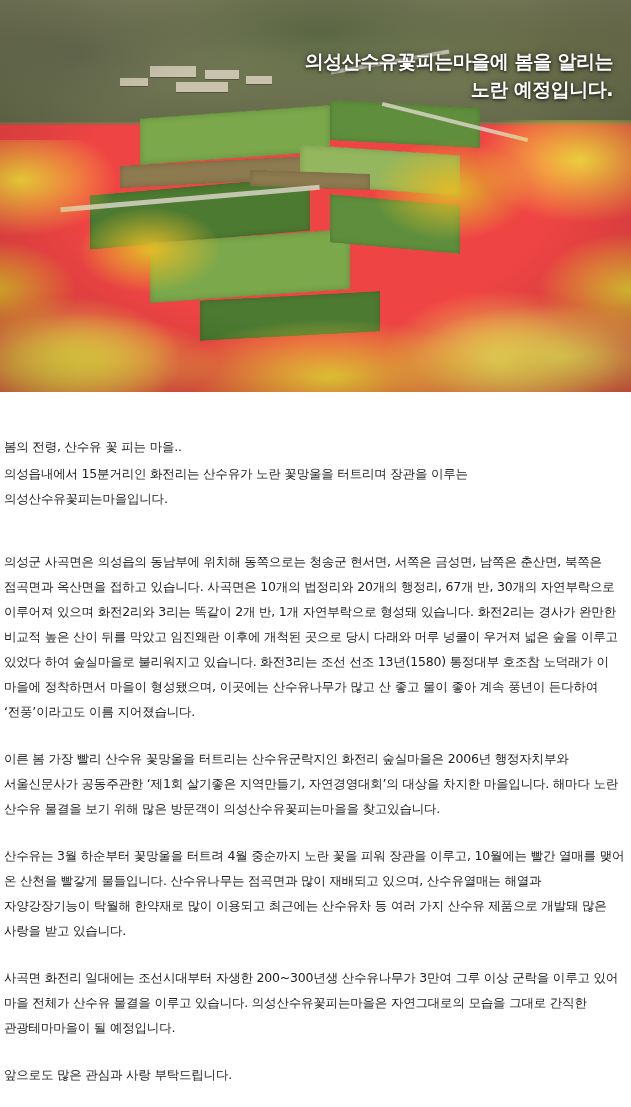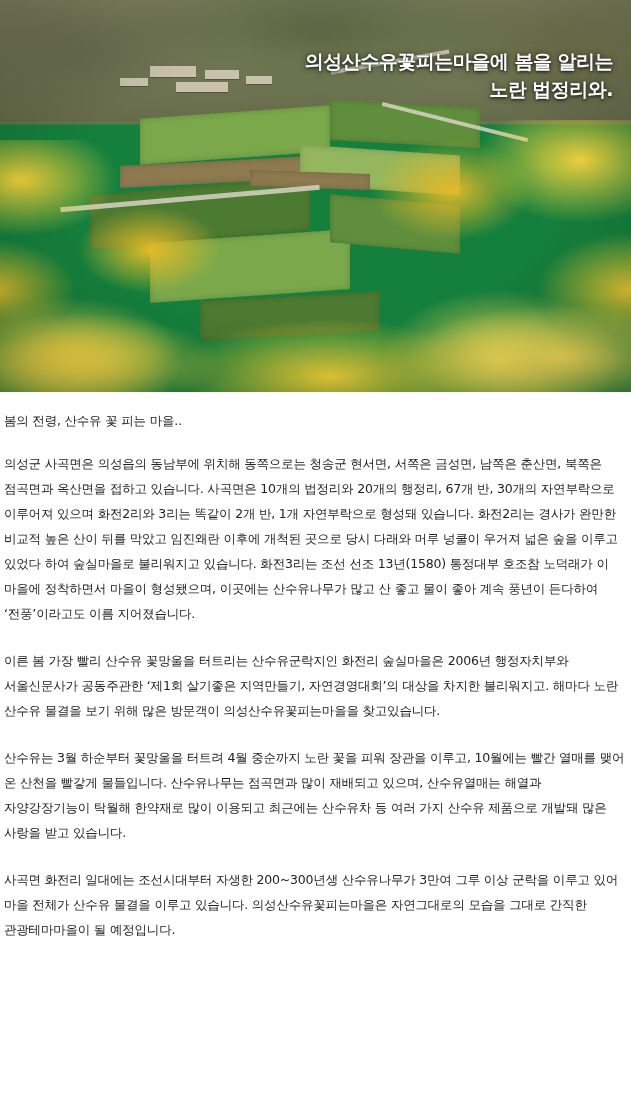"의성산수유꽃피는마을에 봄을 알리는" .hero { background: #15803d -> #ef4444 }
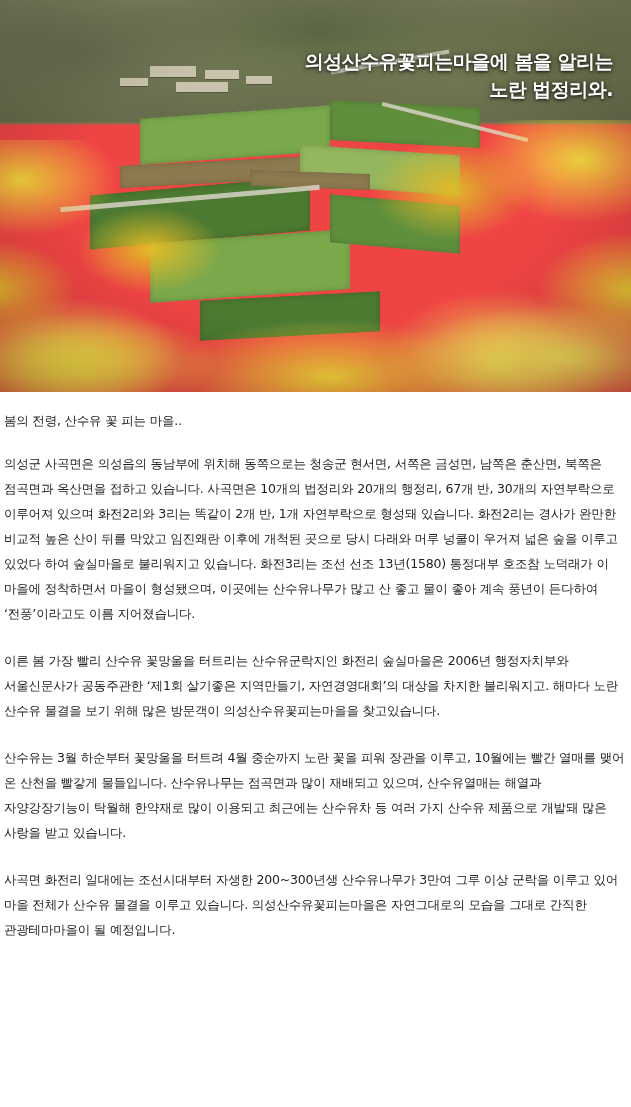"노란 법정리와." span { text: 법정리와 -> 예정입니다 }
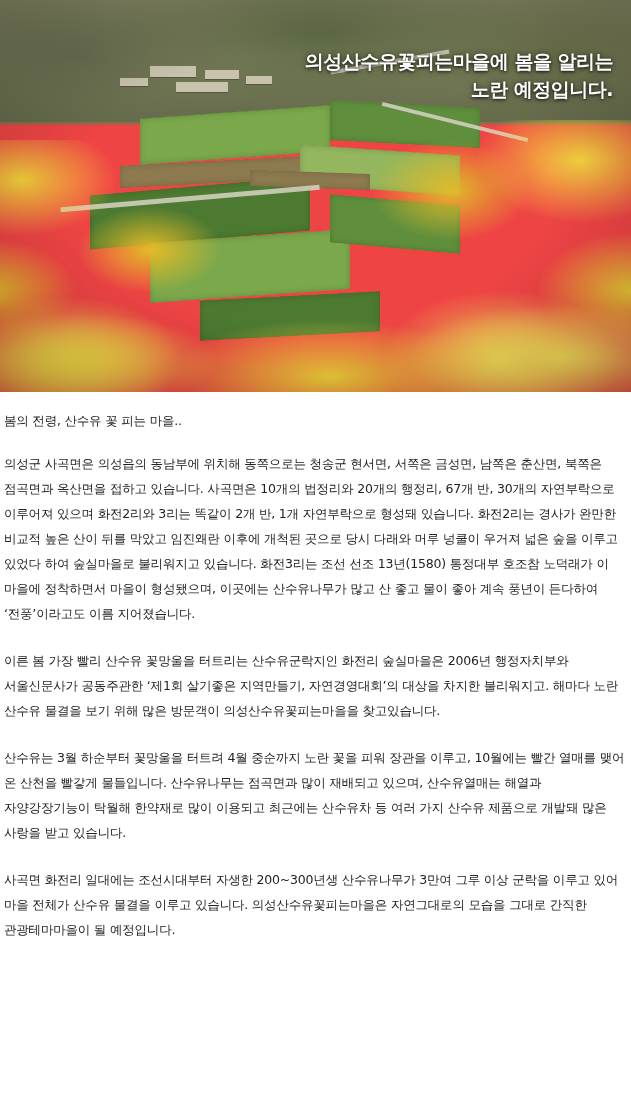"봄의 전령, 산수유 꽃 피는" .content { padding: 16px 4px 18px 4px -> 42px 4px 18px 4px }
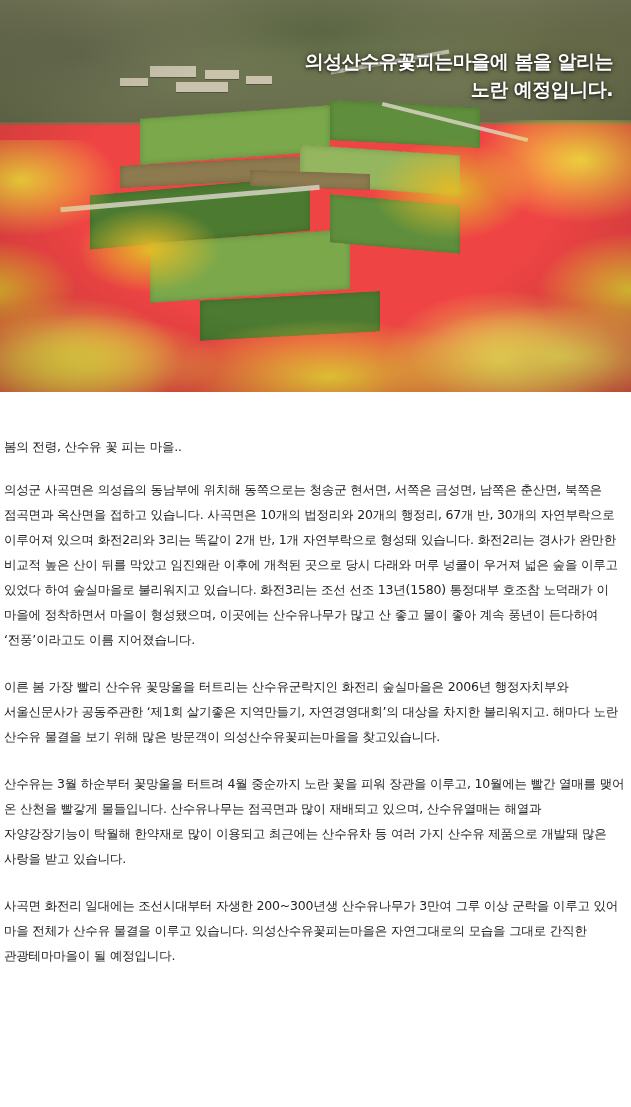"의성읍내에서 15분거리인 화전리는 산수유가 노란" p.para { html: none -> <p>의성읍내에서 15분거리인 화전리는 산수유가 노란 꽃망울을 터트리며 장관을 이루는 의성산수유꽃피는마을입니다.</p> }
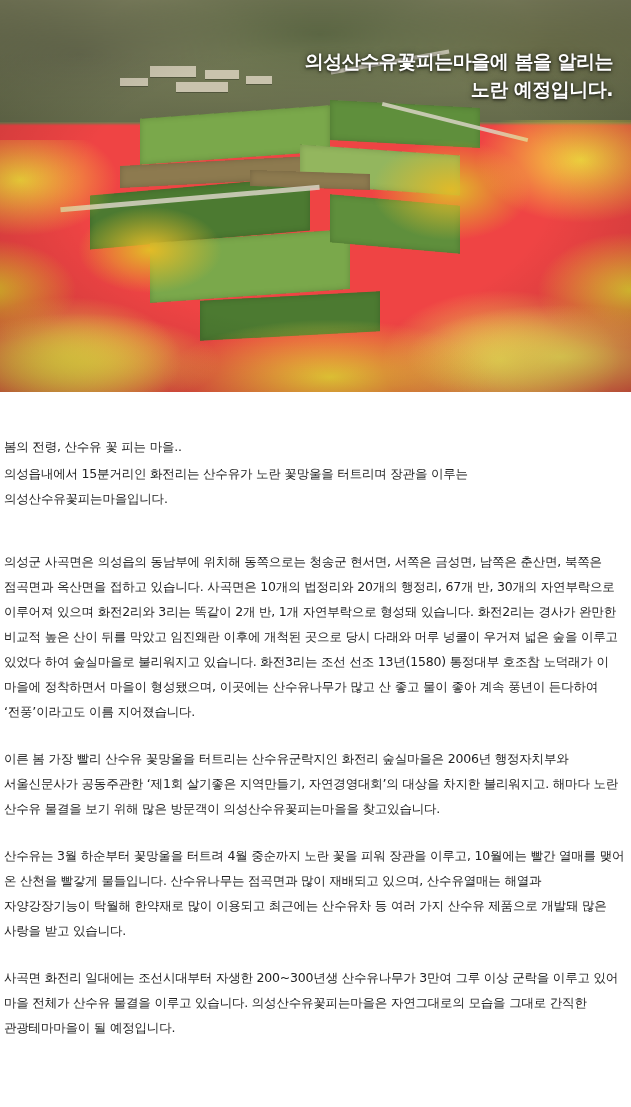"이른 봄 가장 빨리 산수유" p.para { text: 불리워지고 -> 마을입니다 }
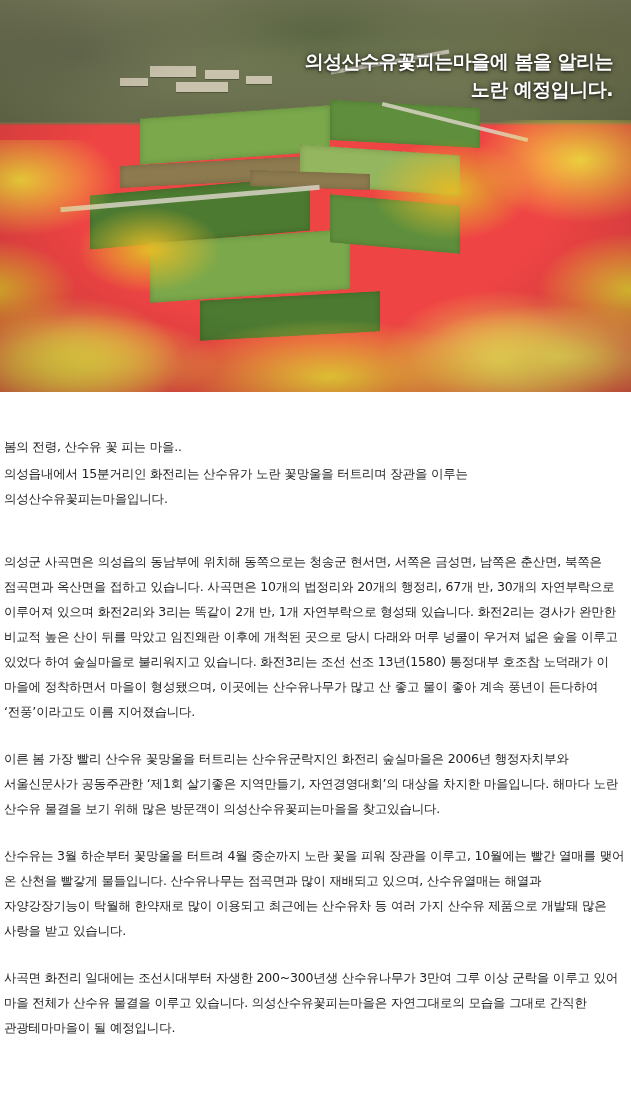"앞으로도 많은 관심과 사랑 부탁드립니다." p.para { html: none -> <p>앞으로도 많은 관심과 사랑 부탁드립니다.</p> }
